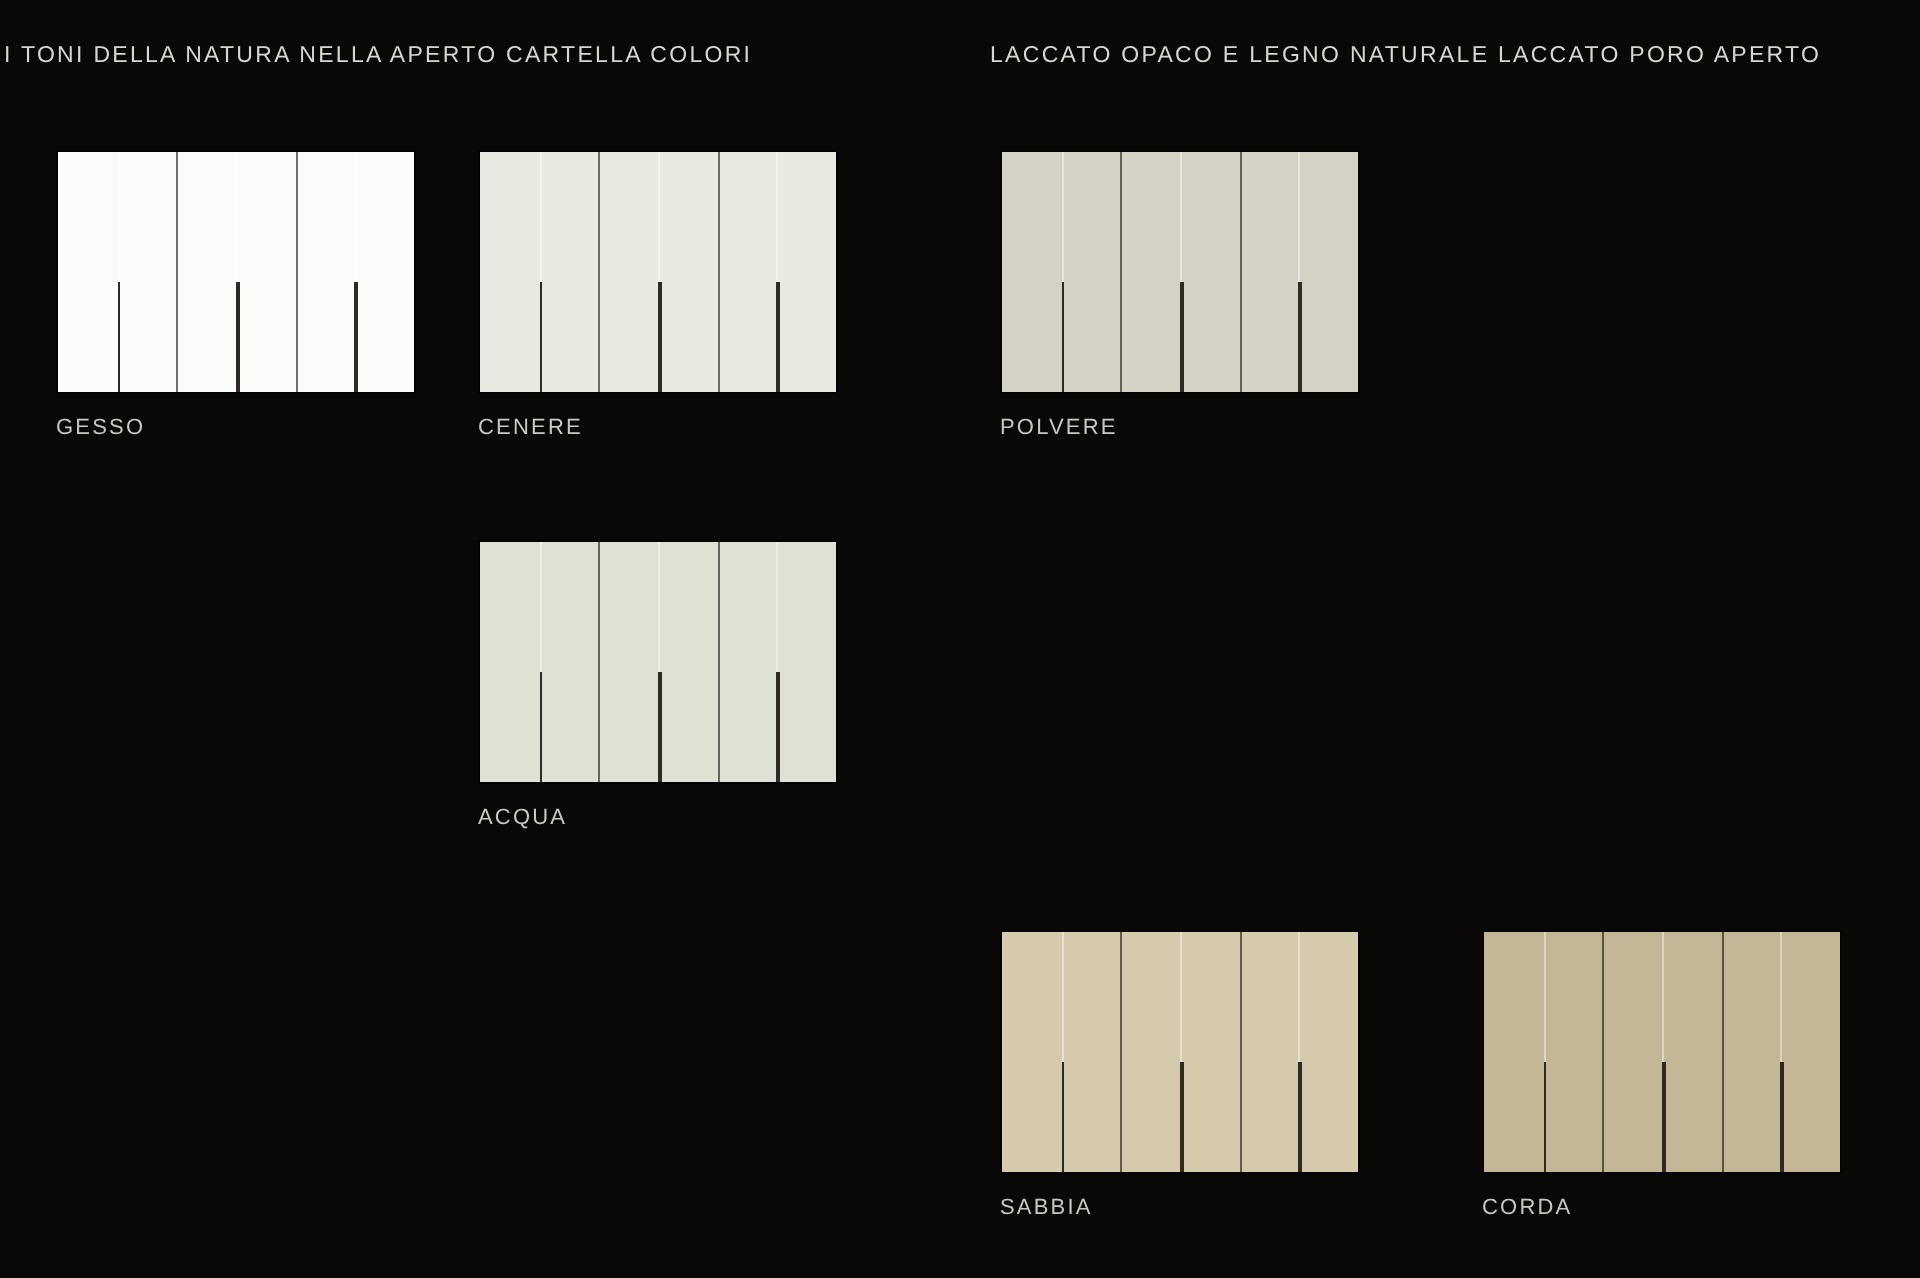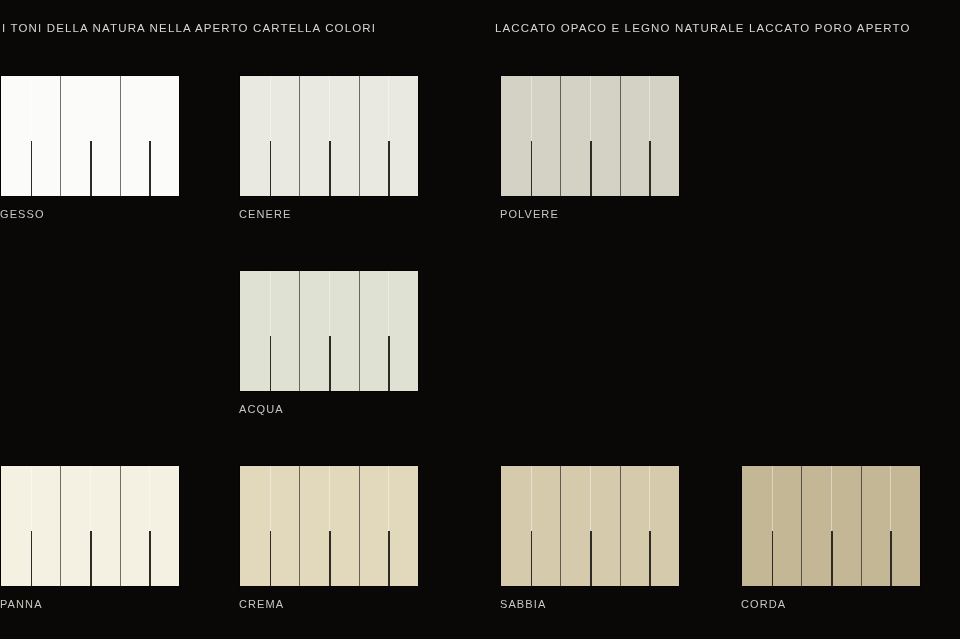"GESSO" .cell.c0 { padding-left: none -> 28px }
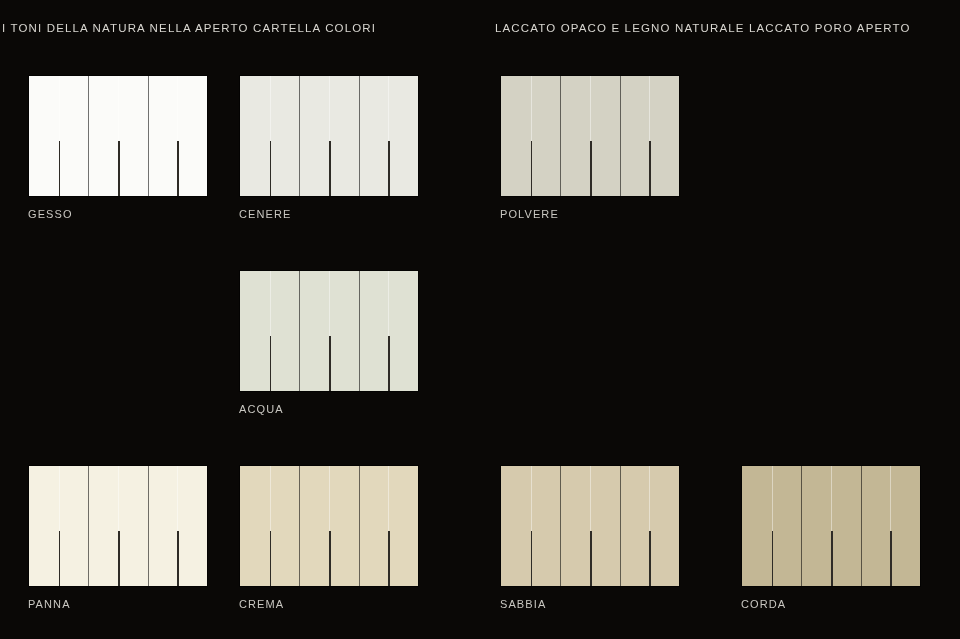"PANNA" div.cell { html: <div> <div> <div></div> <div> <span></span> </div> <div></div> <div> <span></span> </div> <div></div> <div> <span></span> </div> </div> <div>PANNA</div> </div> -> none }
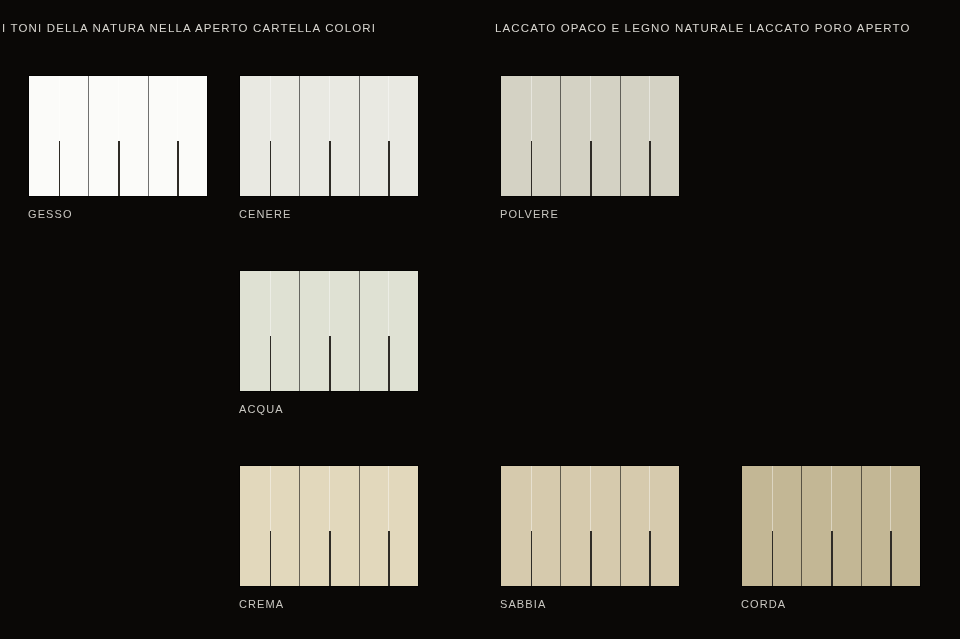"CREMA" div.cell { html: <div> <div> <div></div> <div> <span></span> </div> <div></div> <div> <span></span> </div> <div></div> <div> <span></span> </div> </div> <div>CREMA</div> </div> -> none }
